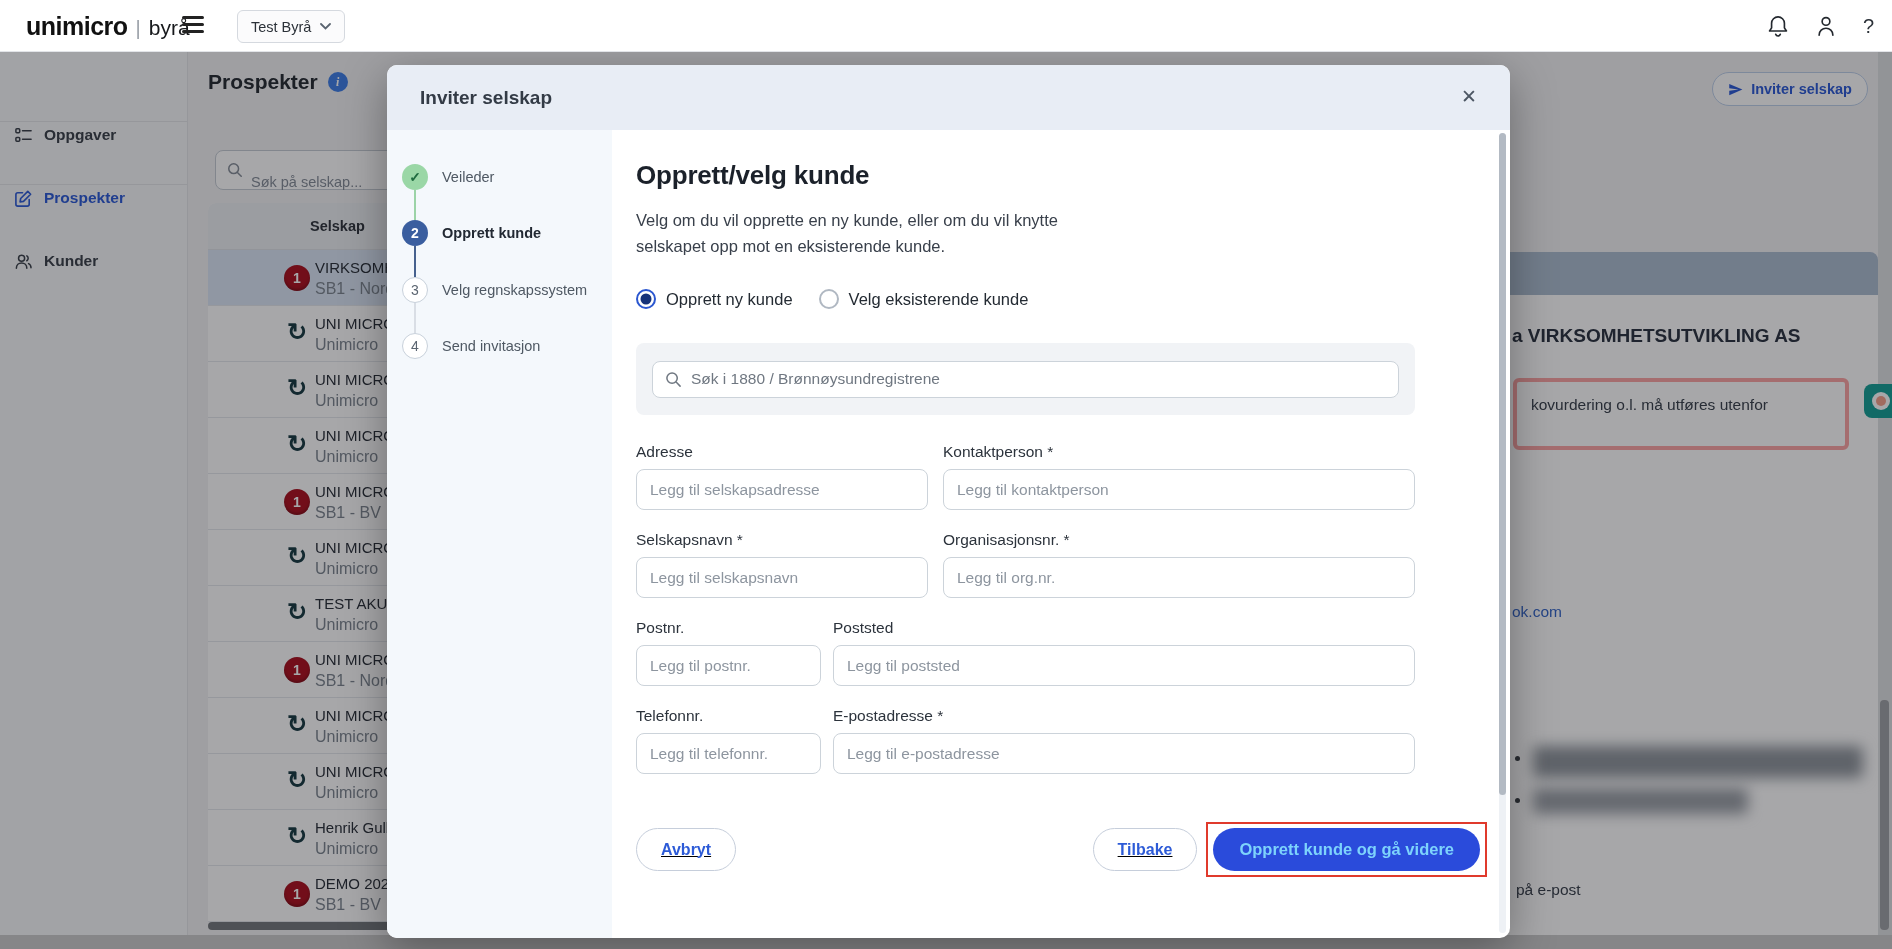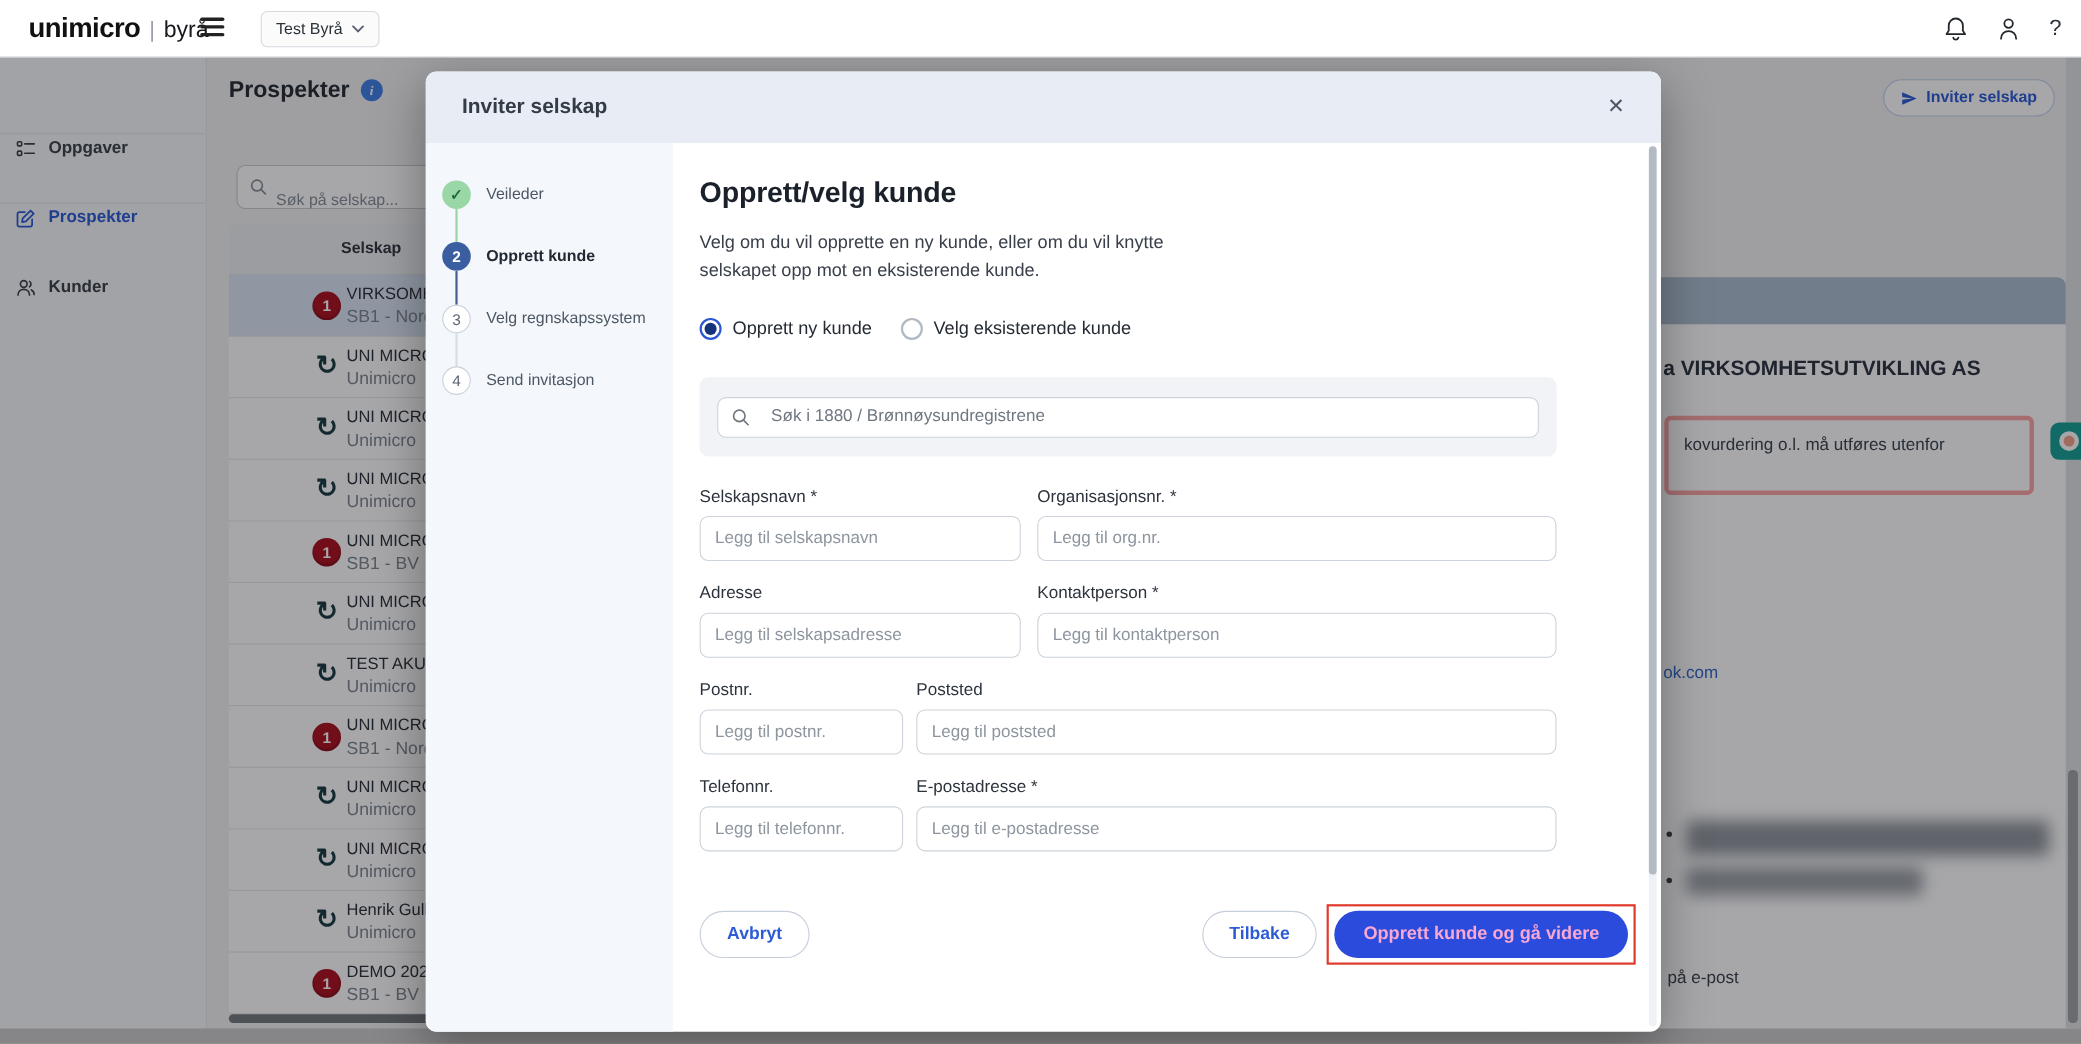"Søk i 1880 / Brønnøysundregistrene" .msearch { gap: 19px -> 9px }
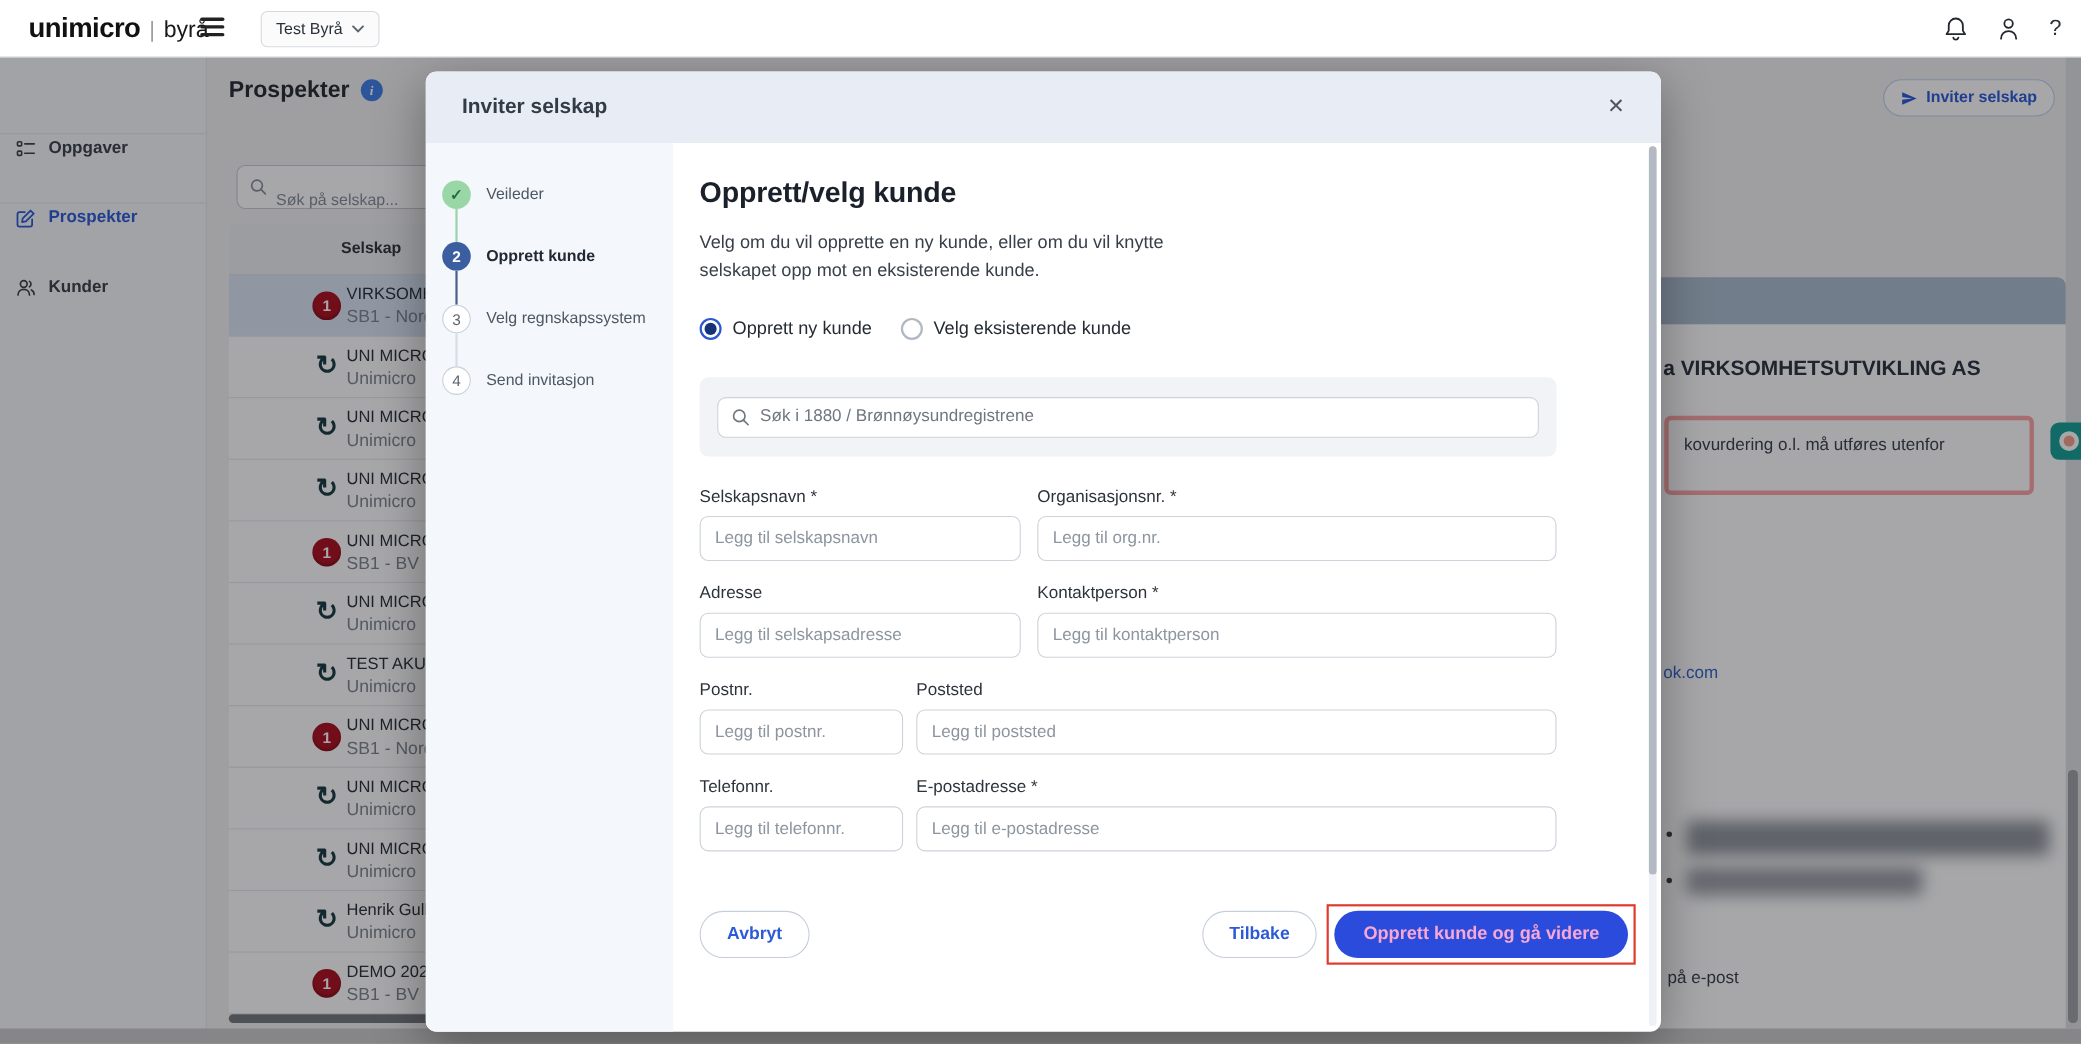"Selskapsnavn *" div.form-row { order: before "Adresse" -> after "Adresse" }
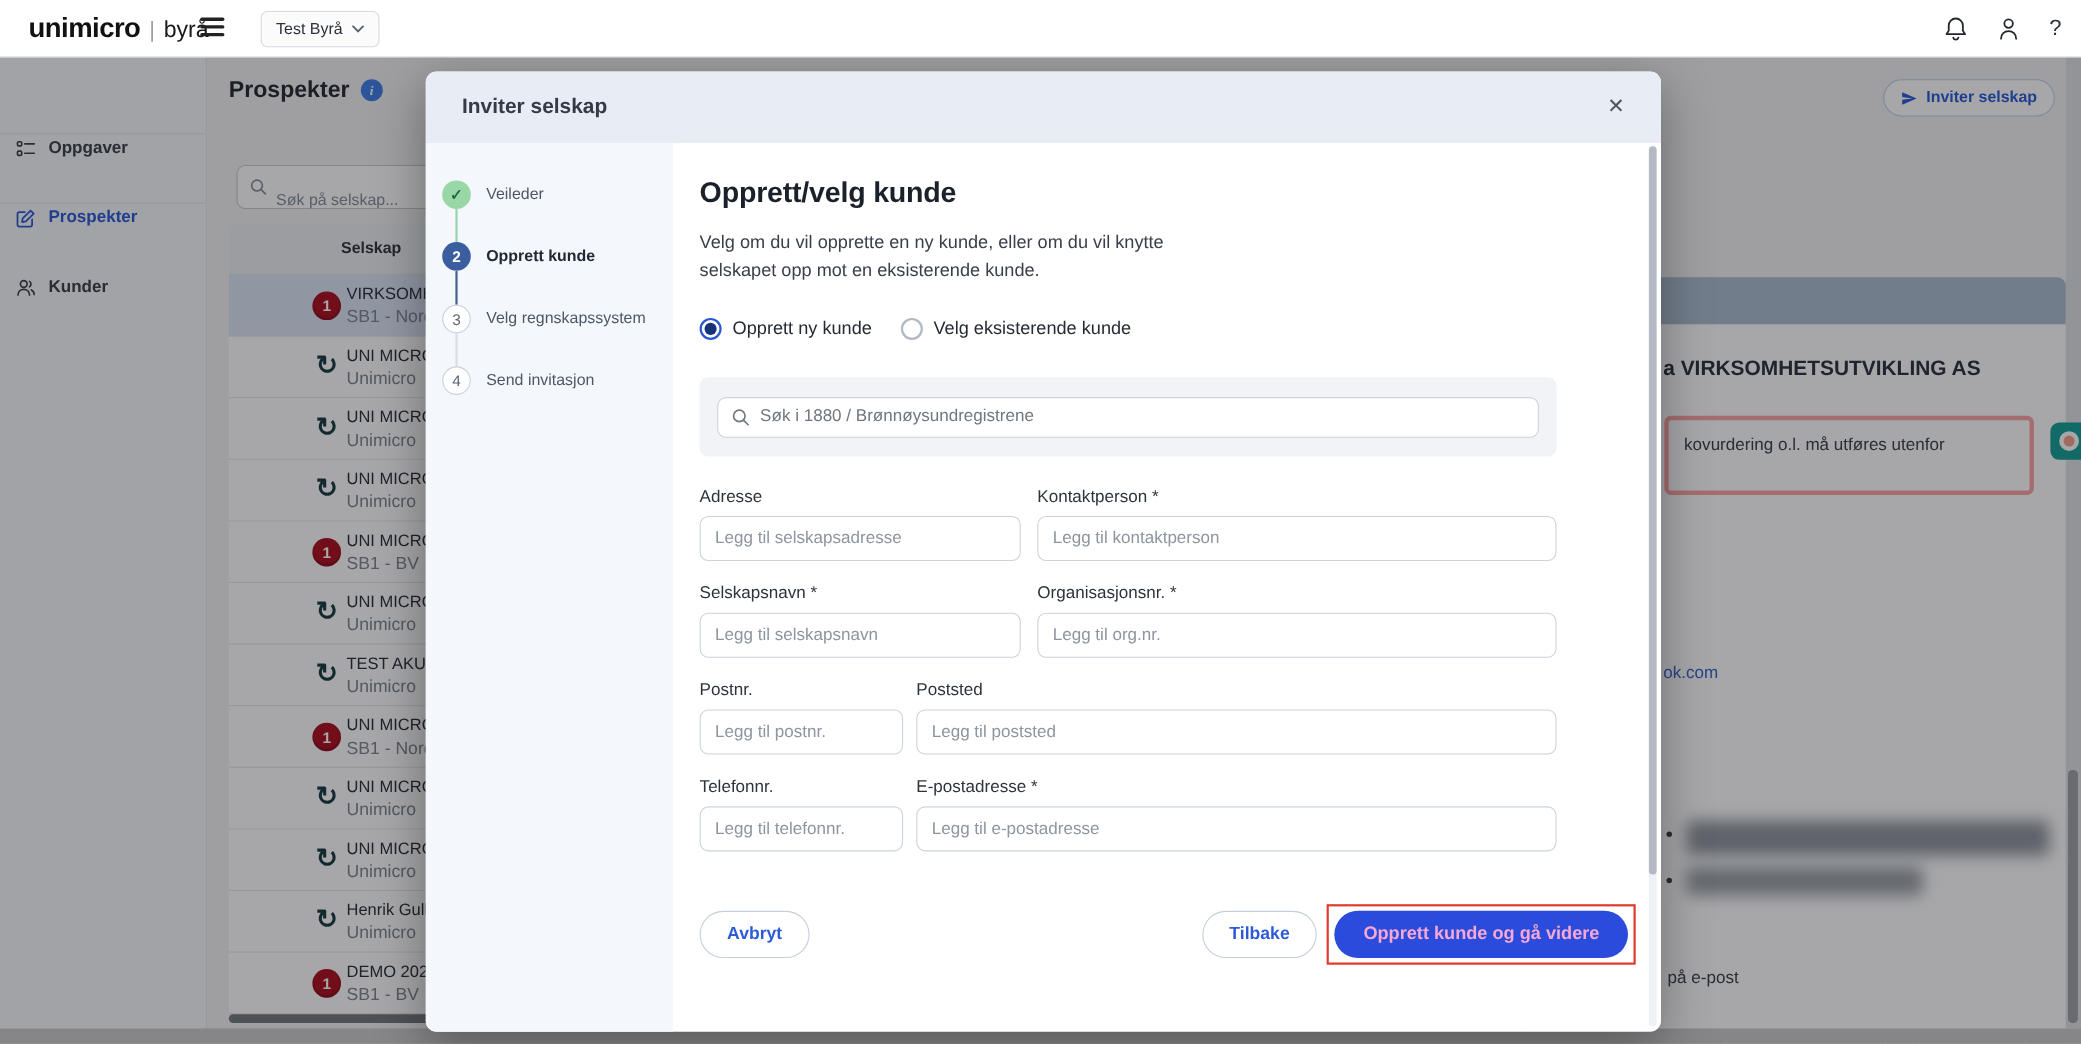"Avbryt" .modal-footer { text-decoration: none -> underline }
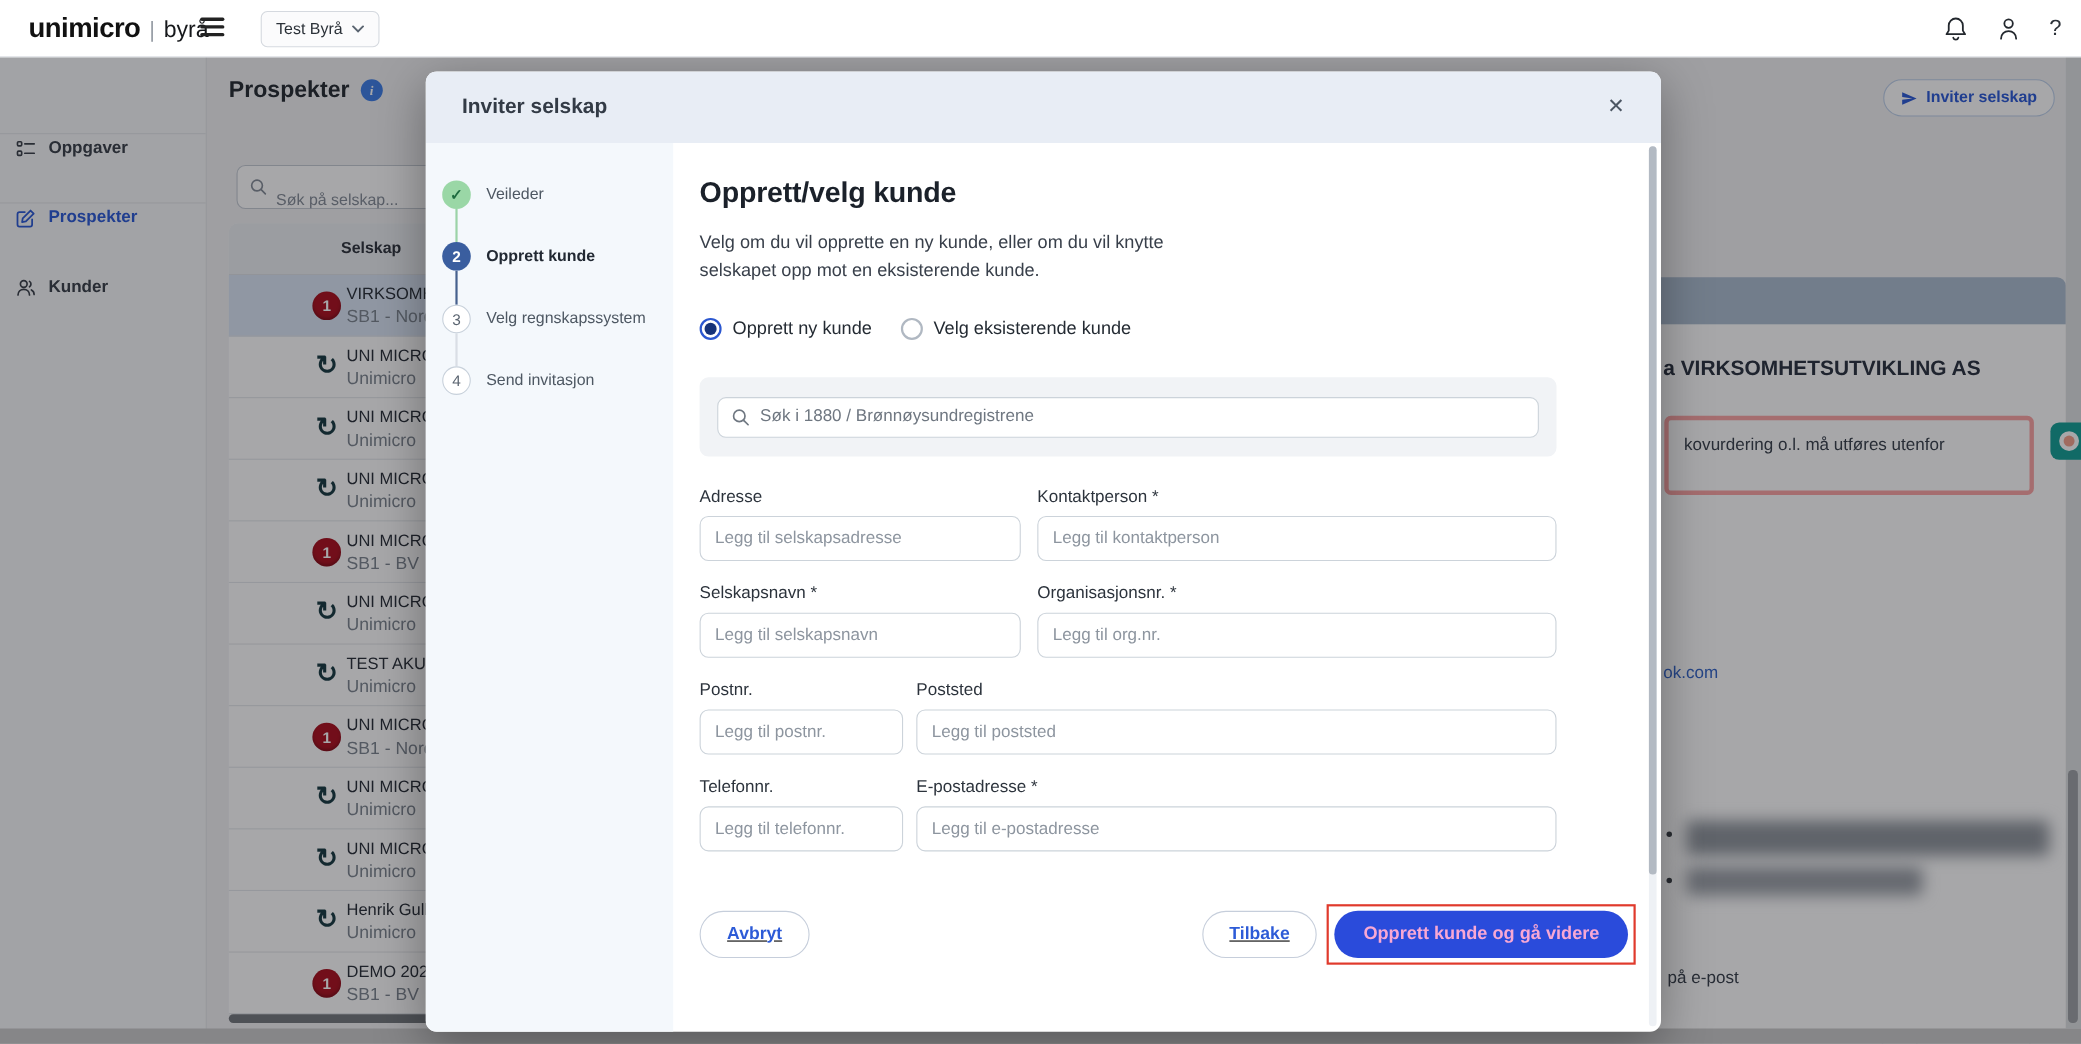"Opprett kunde og gå videre" .btn-primary { color: #f9a8d4 -> #7dd3fc }
